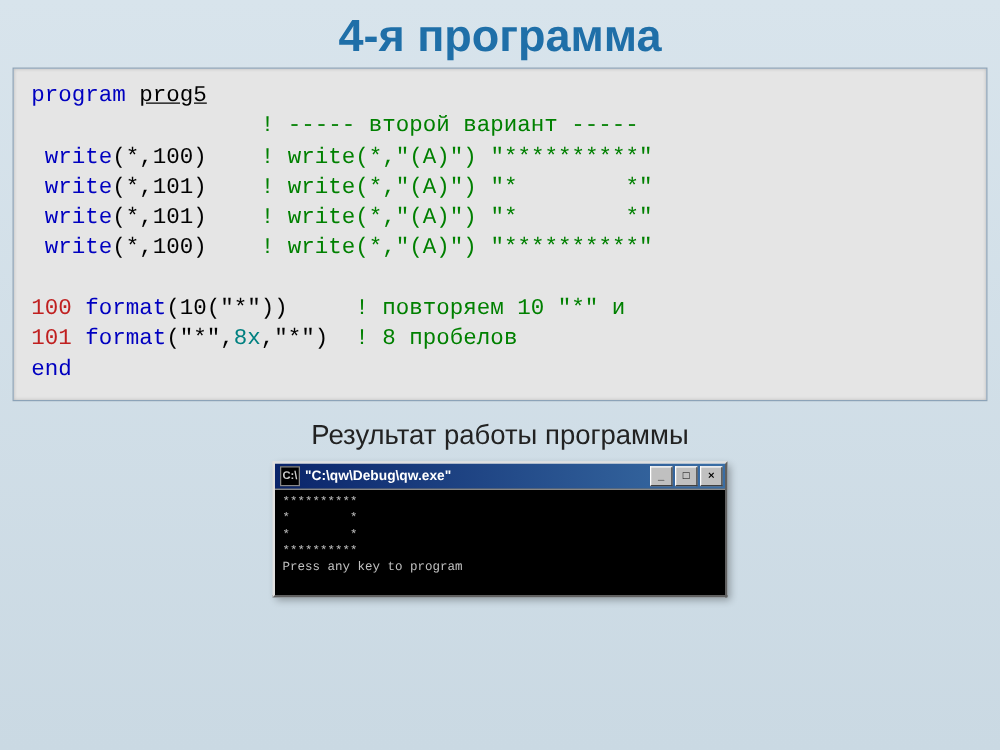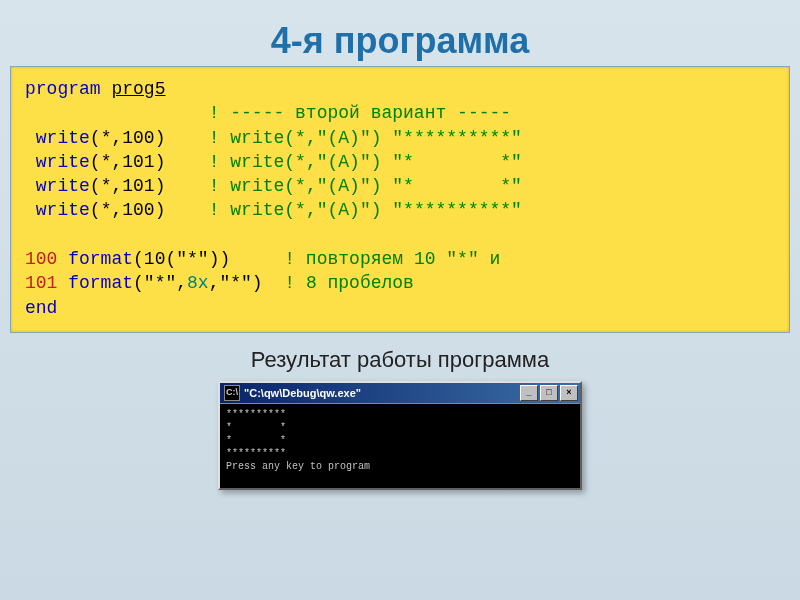"4-я программа" .title-region { padding-top: 20px -> 8px }
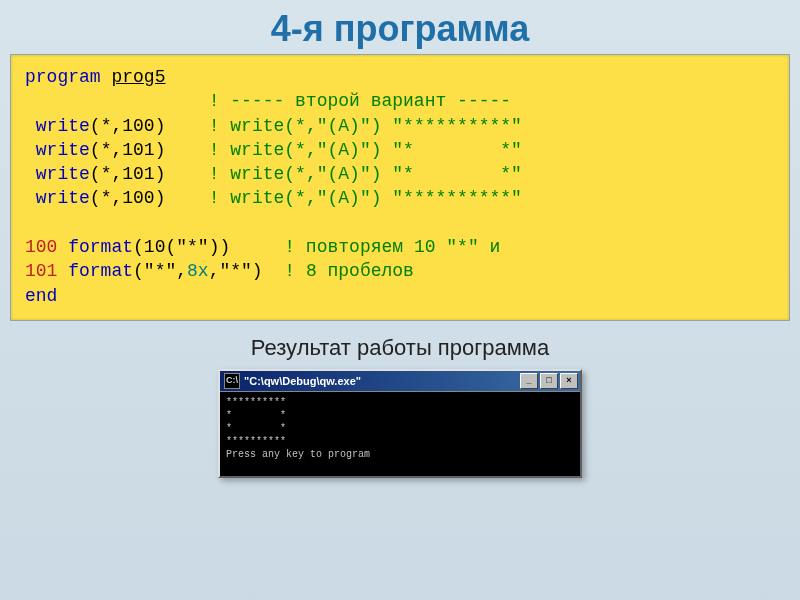"program prog5 ! ----- второй" .code-block { background: #fde047 -> #e5e5e5 }
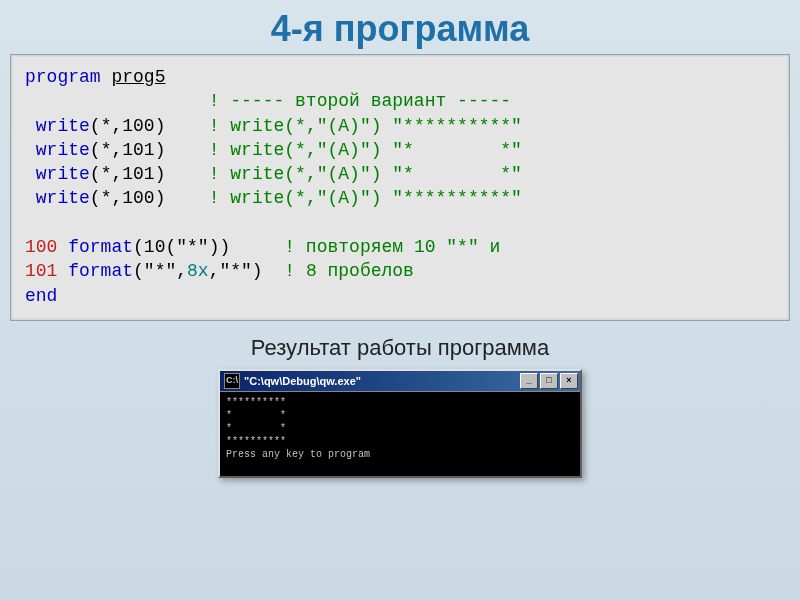"Результат работы программа" div.subtitle { text: программа -> программы }
